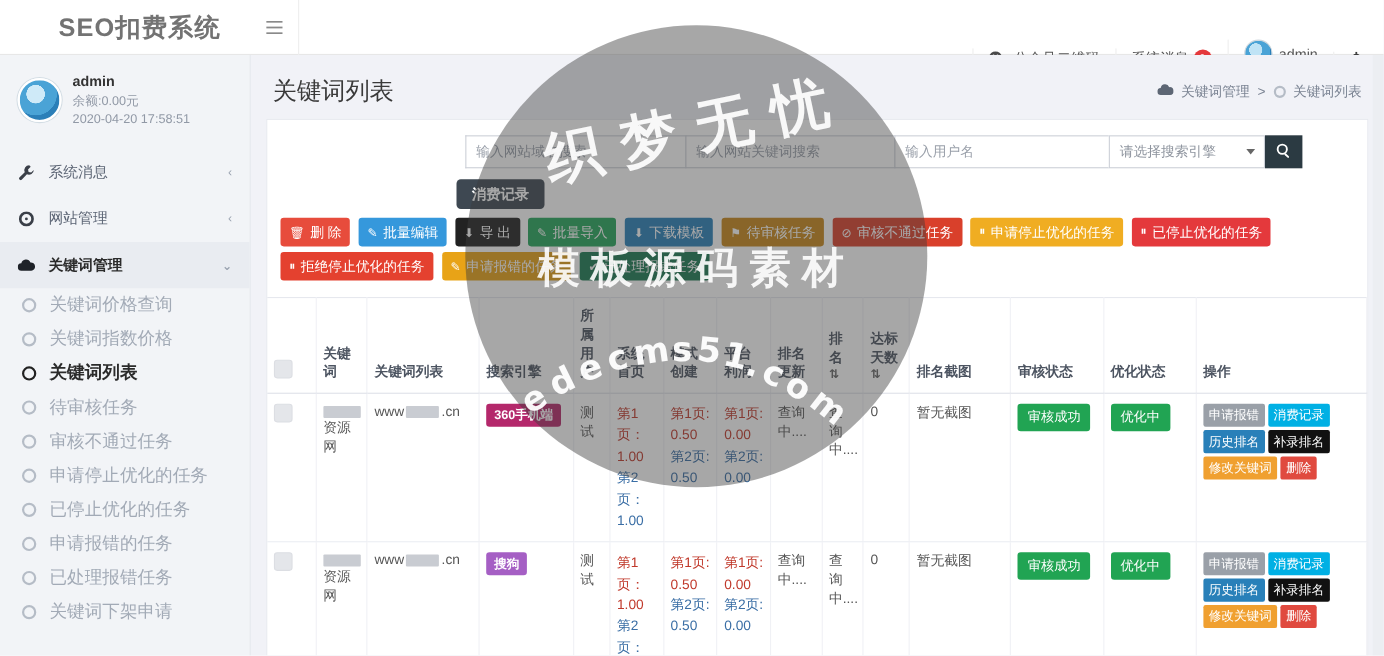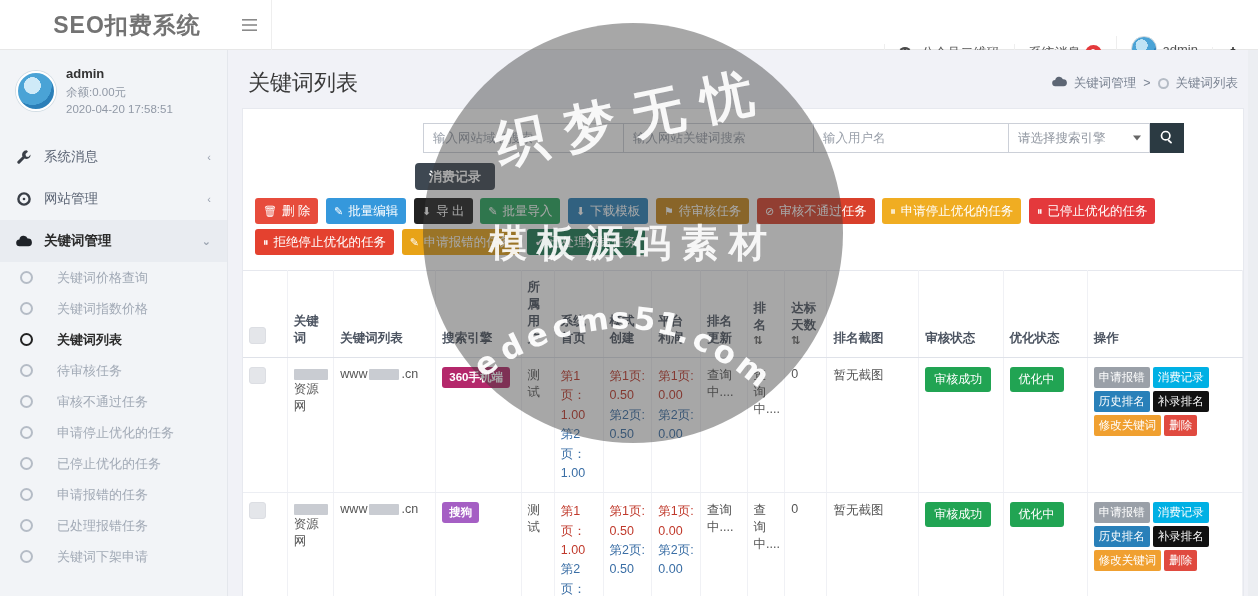"关键词价格查询" .sub .si { font-size: 13px -> 16px; gap: 24px -> 12px }
